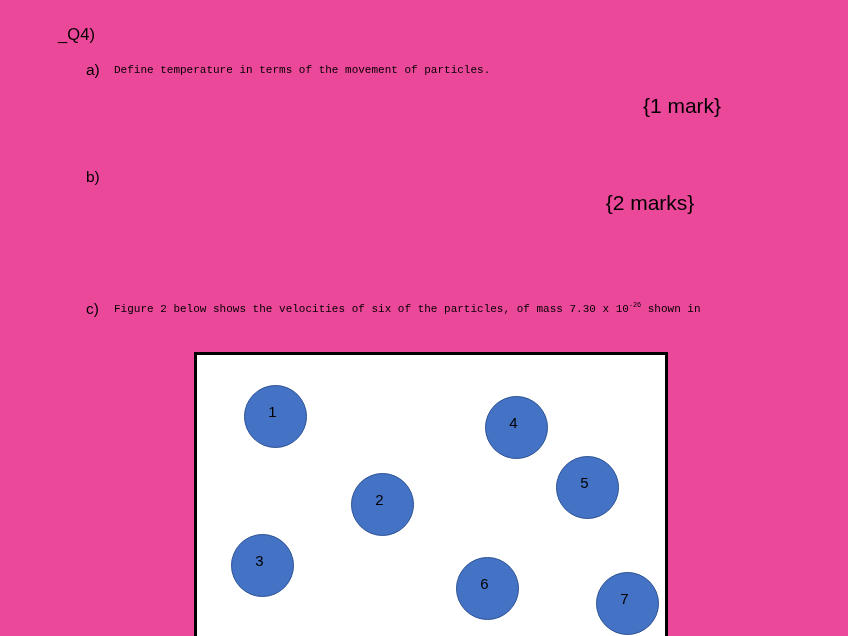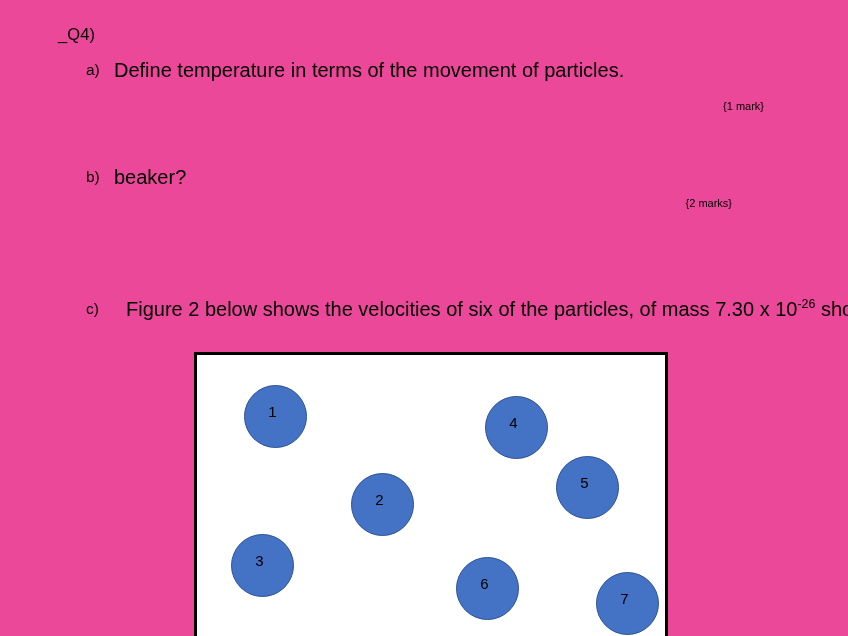"Define temperature in terms of" .part-body { font-family: none -> Liberation Mono, monospace; font-size: 20px -> 11px }
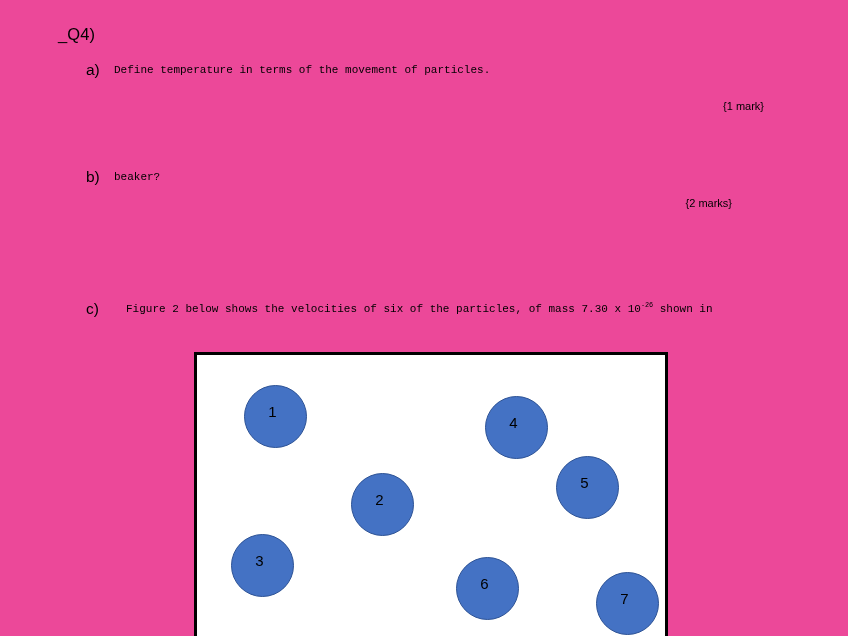"{1 mark}" .marks { font-size: 11px -> 21px; text-align: right -> center }
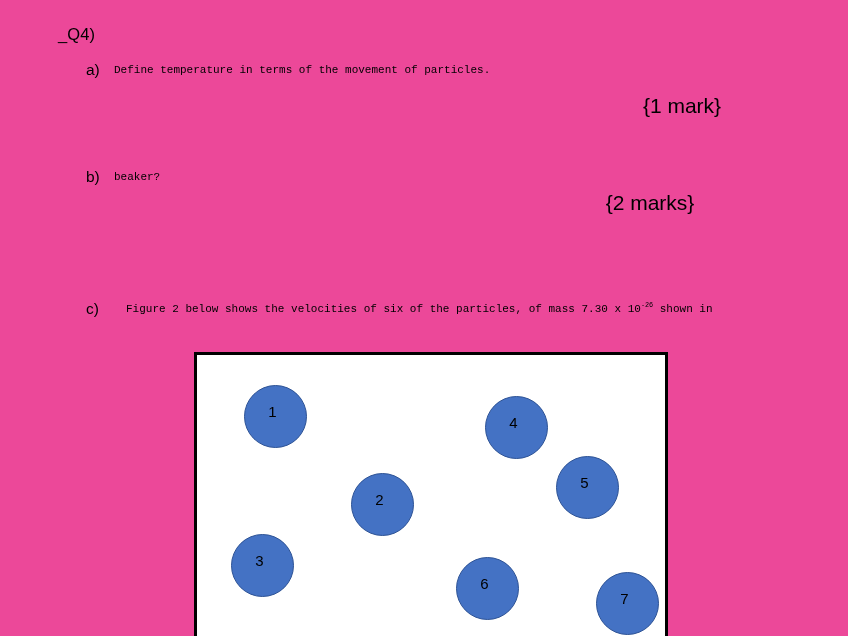"beaker?" span.part-line { html: <span>beaker?</span> -> none }
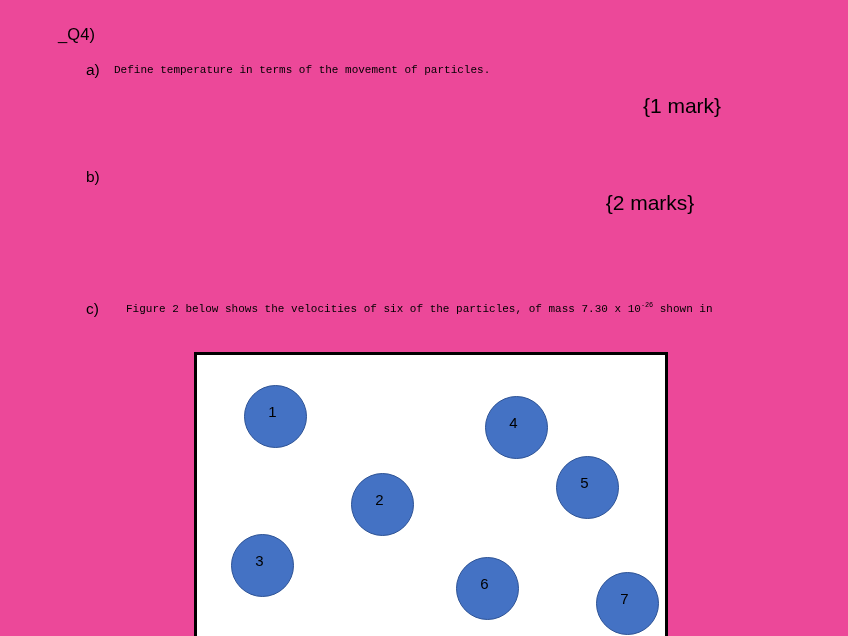"Figure 2 below shows the" #part-c .part-body { margin-left: 12px -> none }
